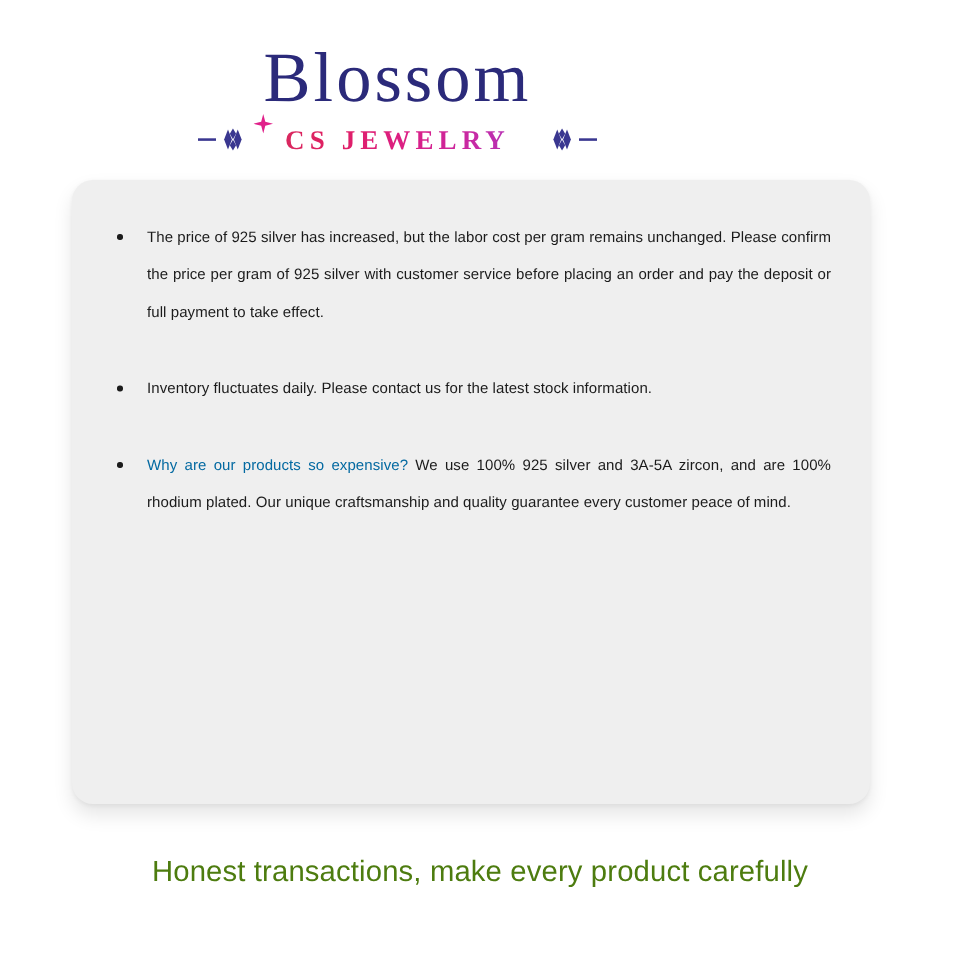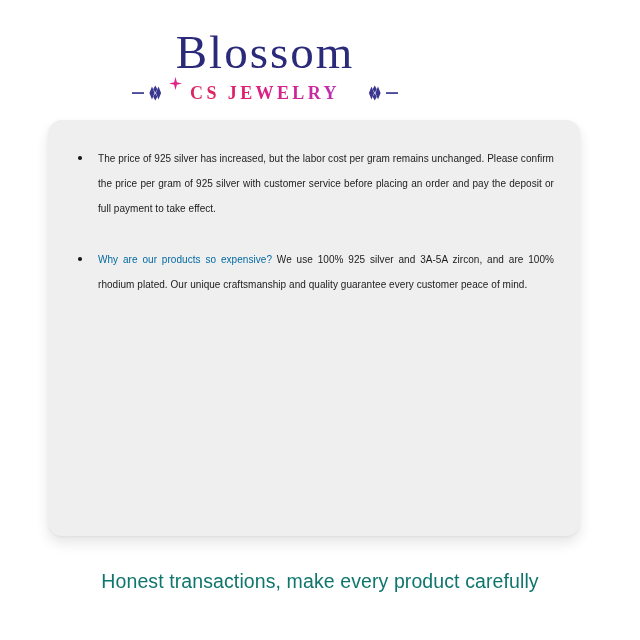"Inventory fluctuates daily. Please" li.notice-item { html: none -> <li> <span></span> <span>Inventory fluctuates daily. Please contact us for the latest stock information.</span> </li> }
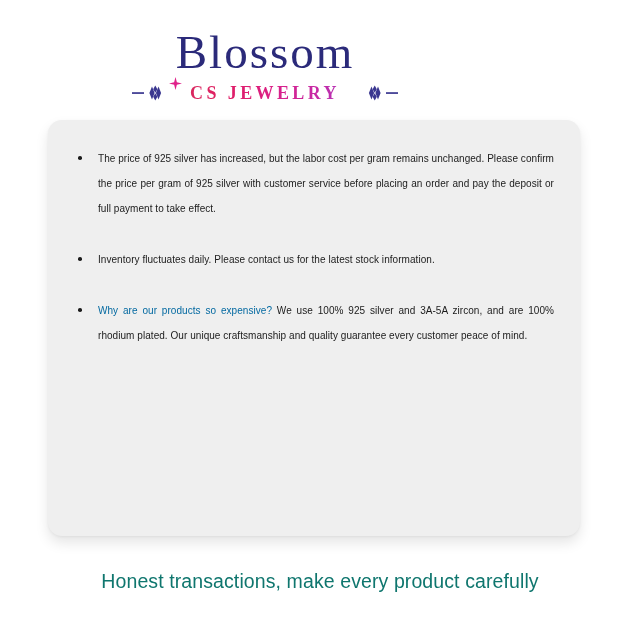"Honest transactions, make every product" .tagline { color: #0f766e -> #4d7c0f }
